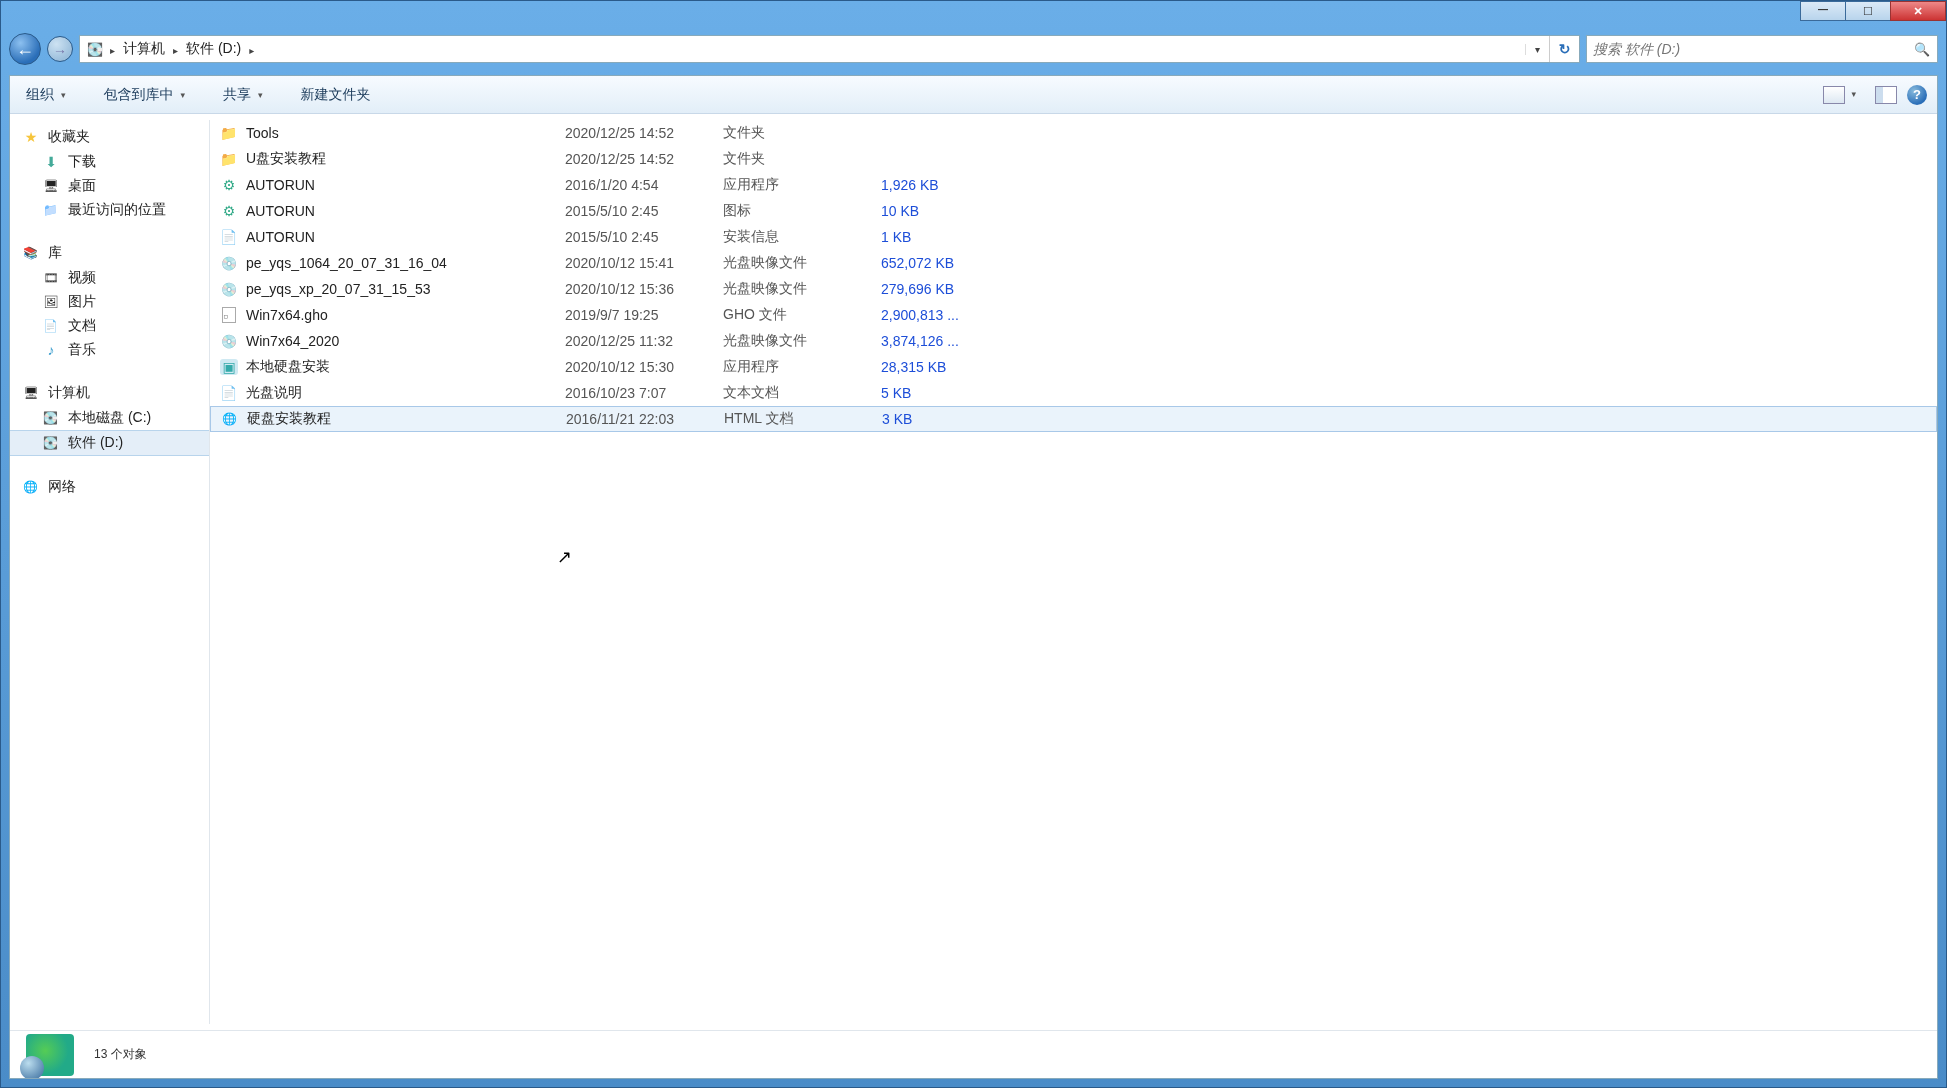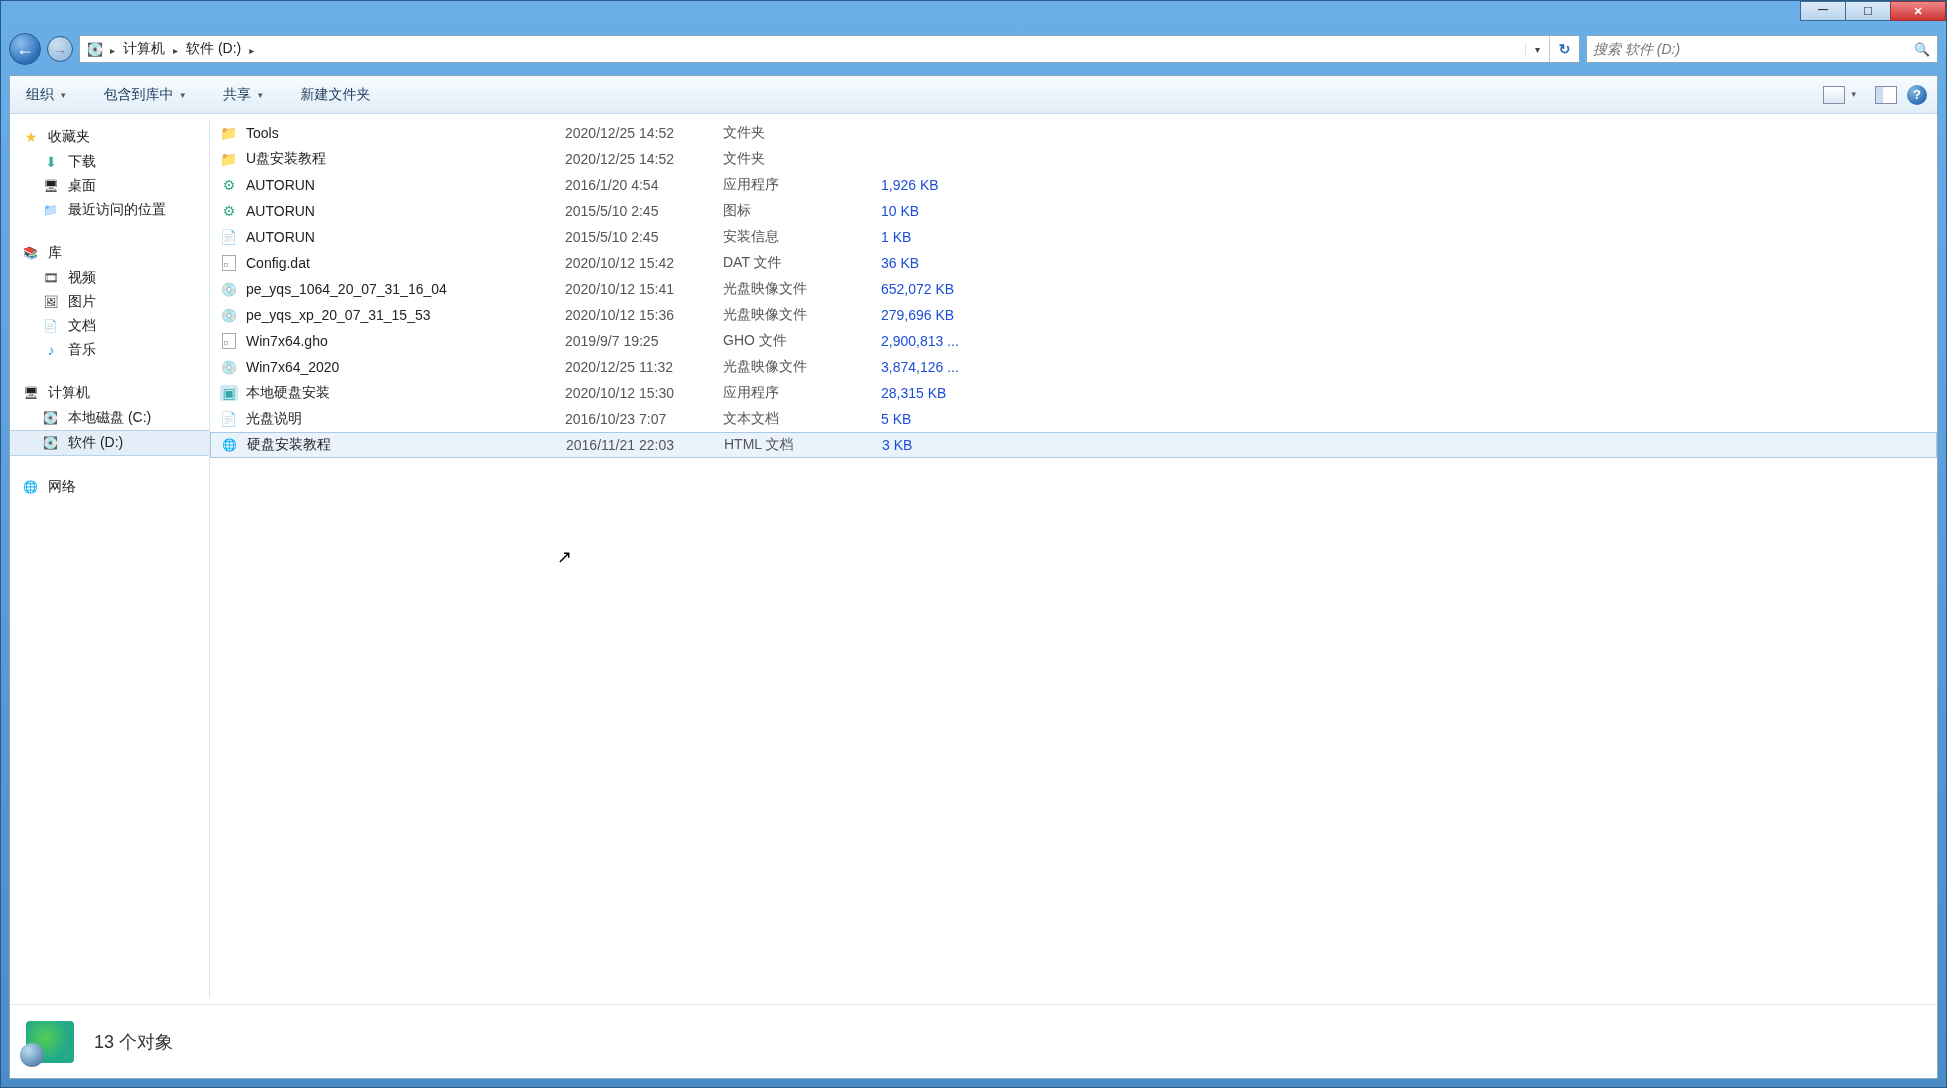"Config.dat" div.row { html: <div> <div> <span></span> <span>Config.dat</span> </div> <div>2020/10/12 15:42</div> <div>DAT 文件</div> <div>36 KB</div> </div> -> none }
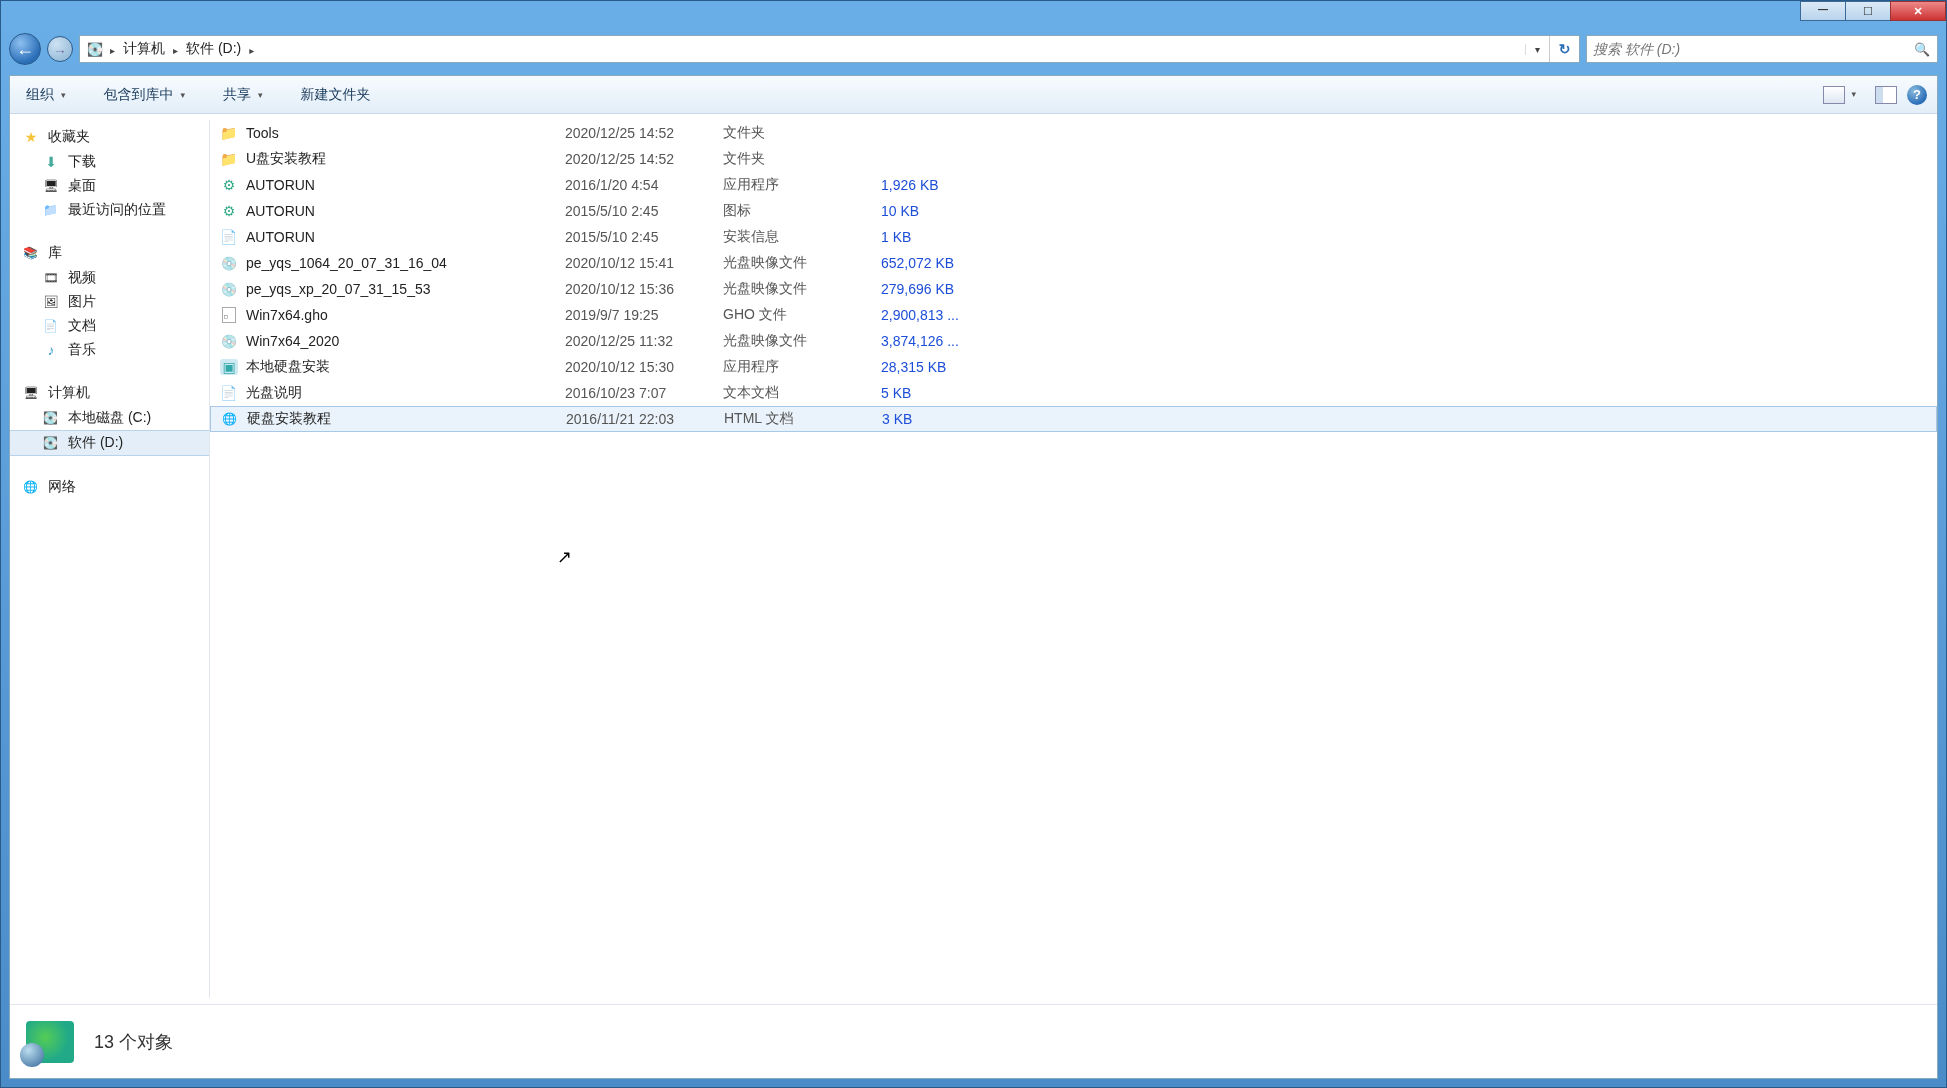"13 个对象" .status { font-size: 18px -> 12px; height: 74px -> 48px }
